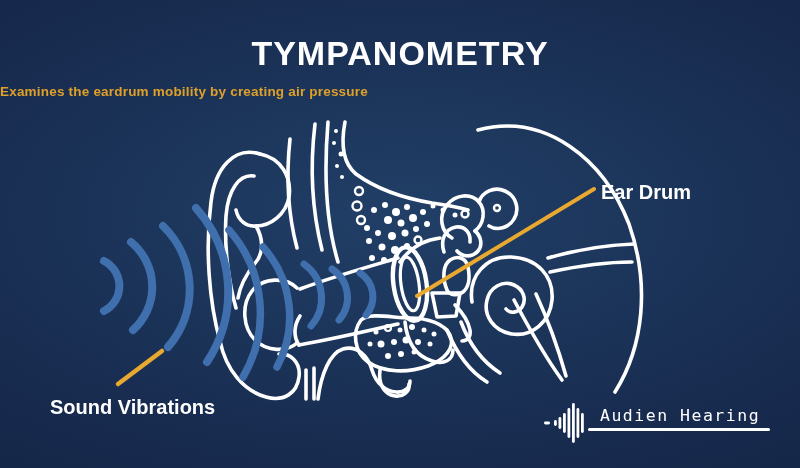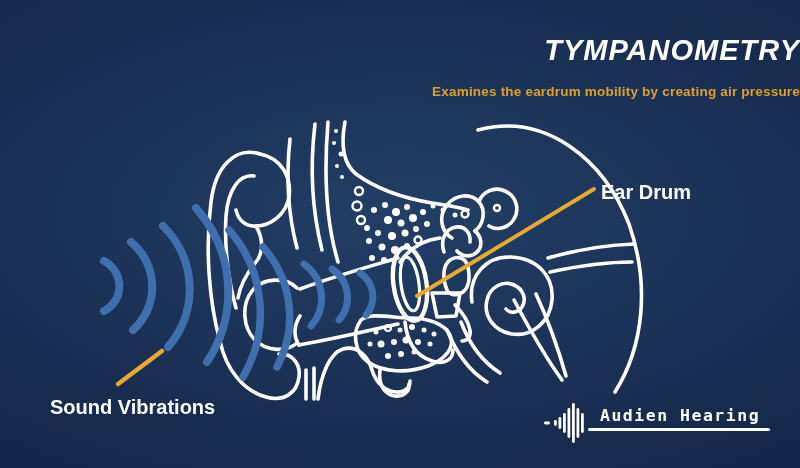"TYMPANOMETRY" .title { font-size: 29px -> 34px; font-style: italic -> none; text-align: right -> center }
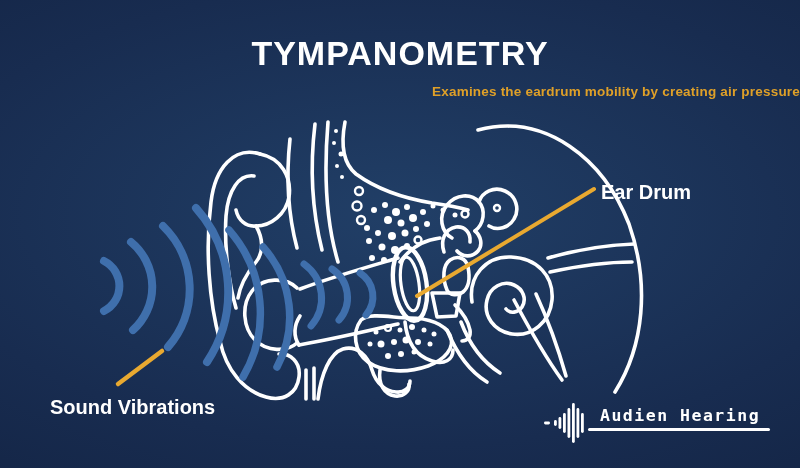"Examines the eardrum mobility by" .subtitle { text-align: right -> left }
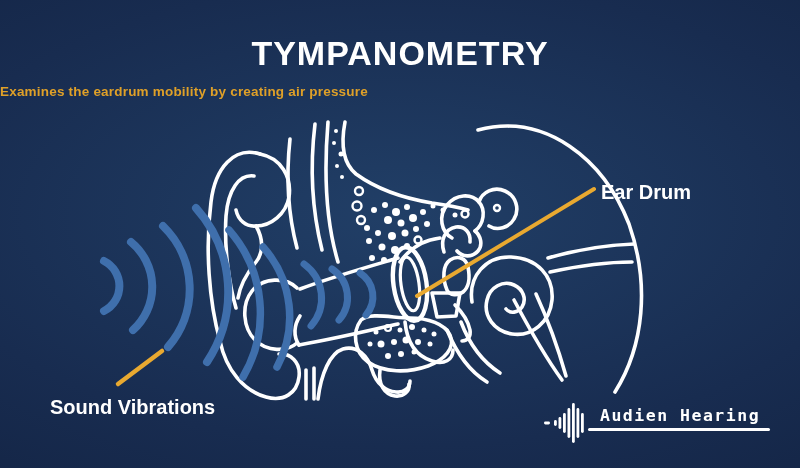"Audien Hearing" .logo-text { font-weight: bold -> normal }
